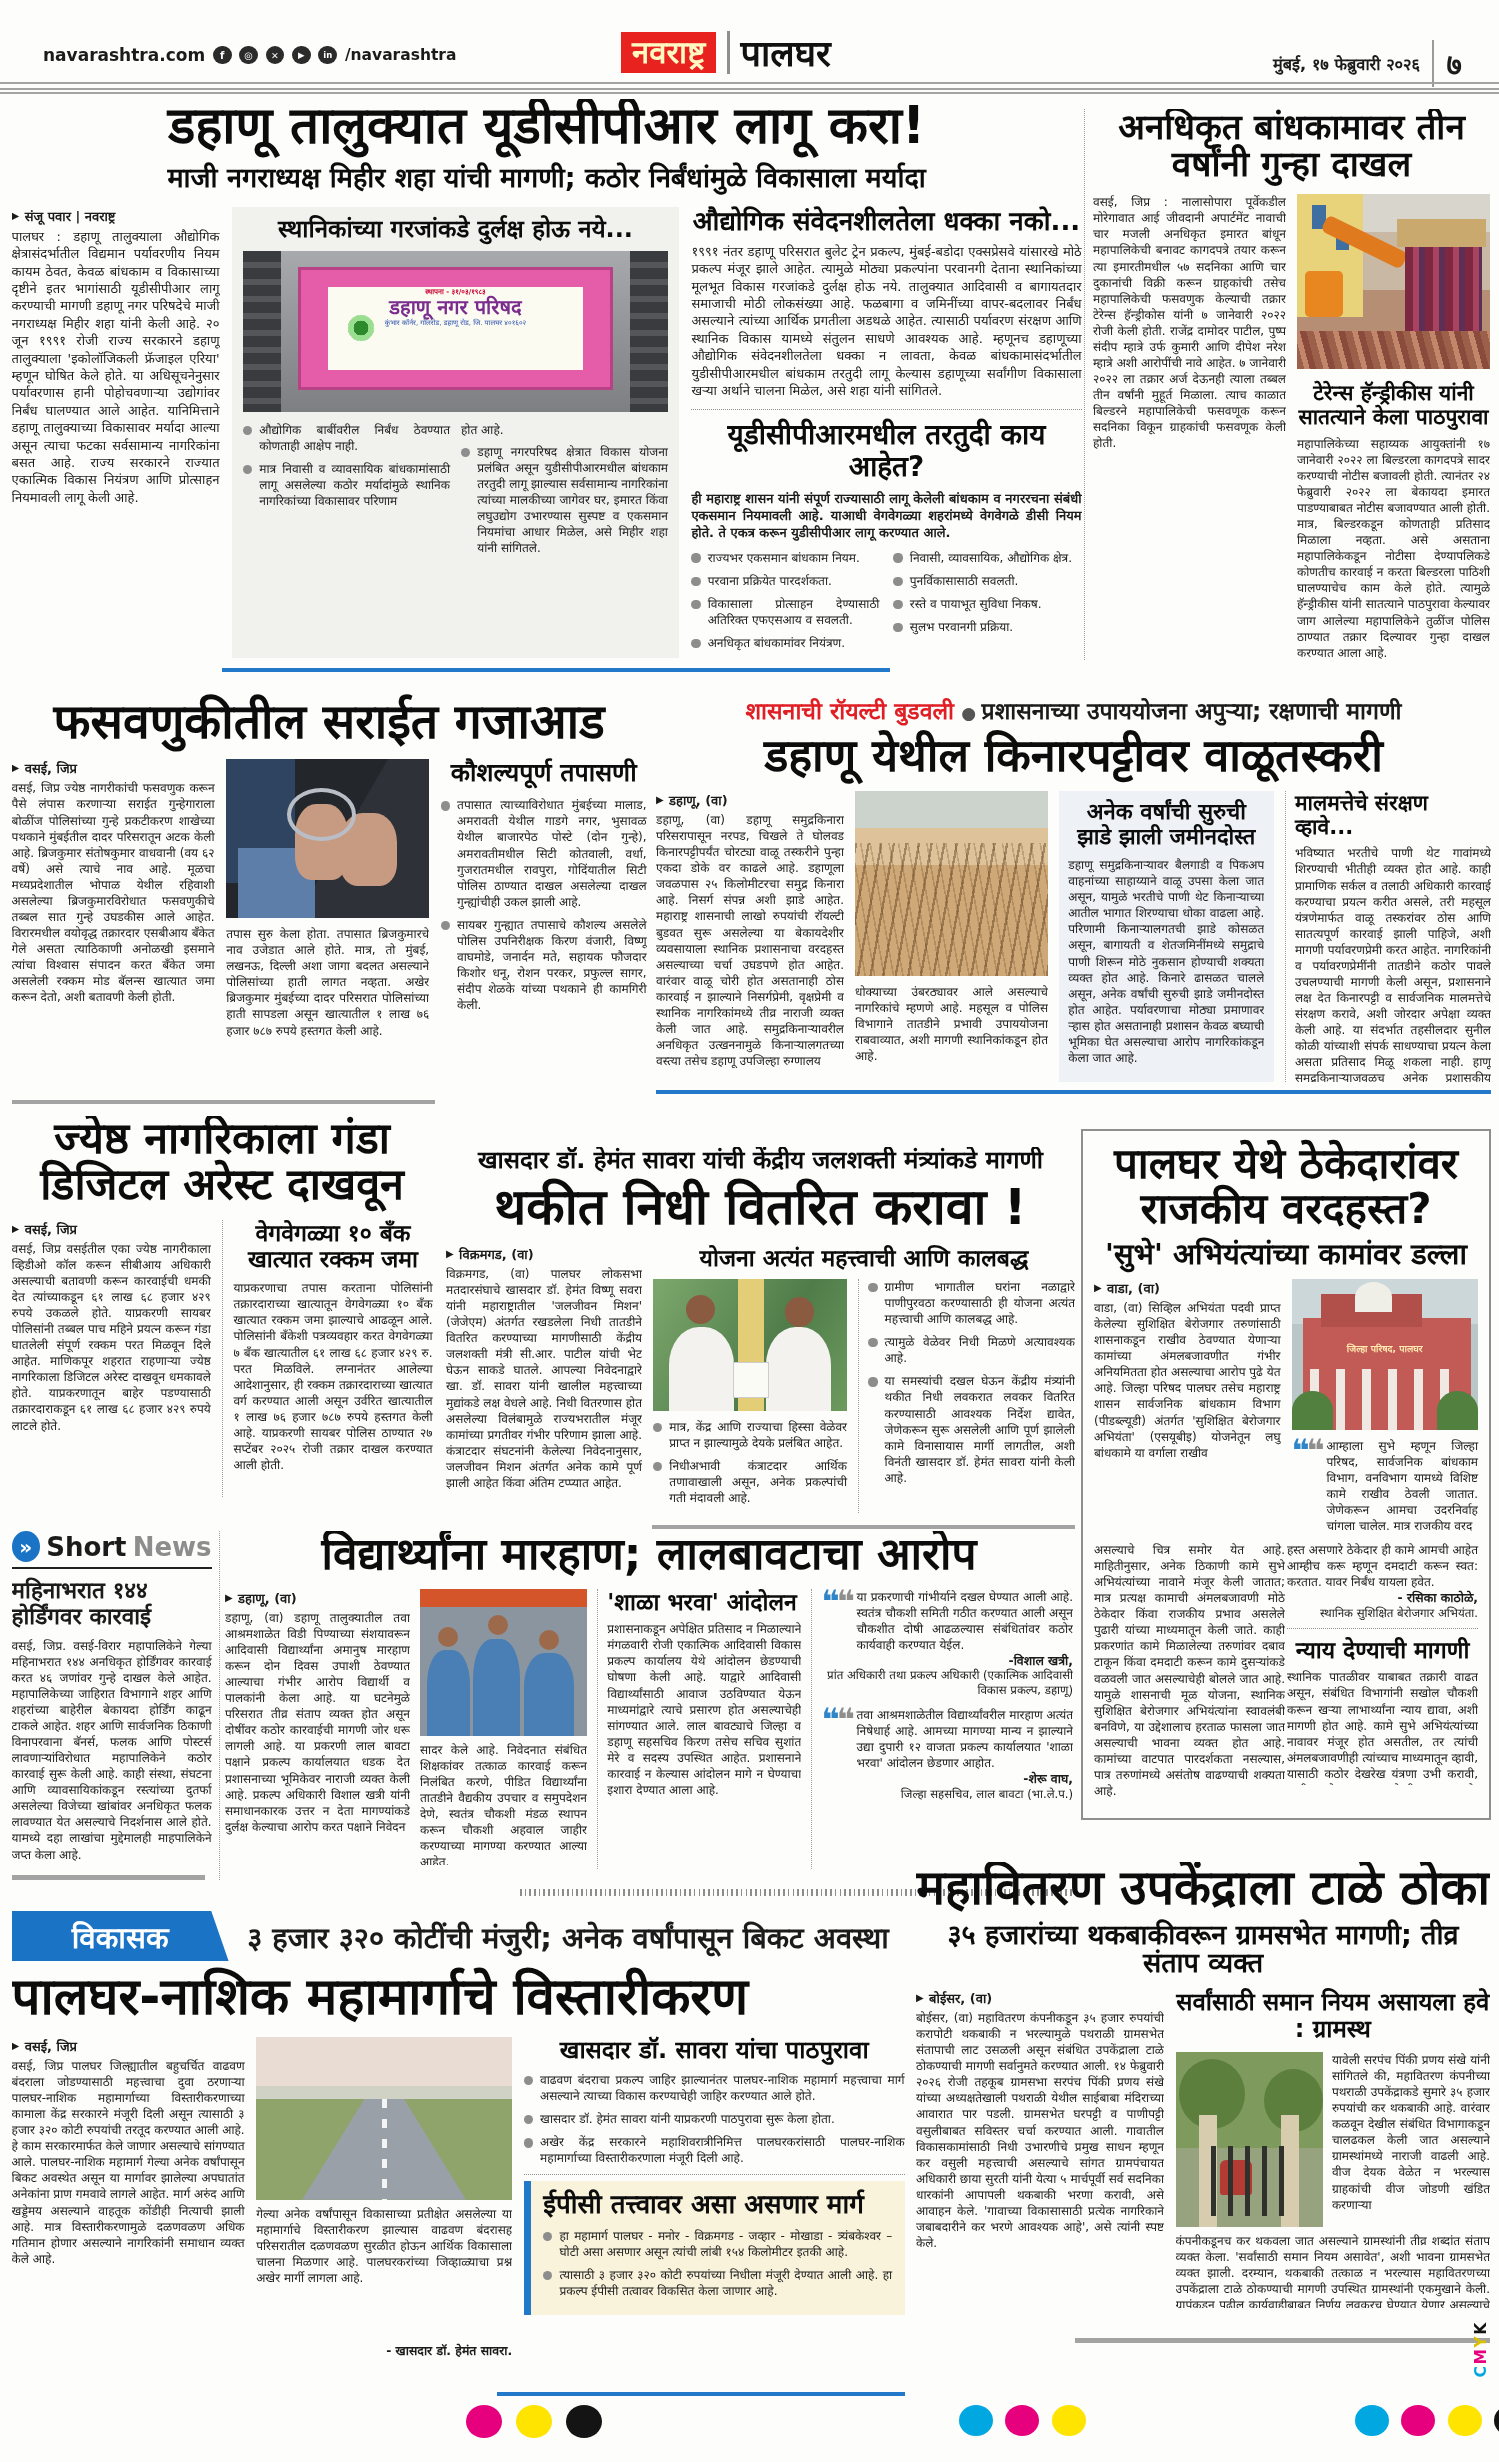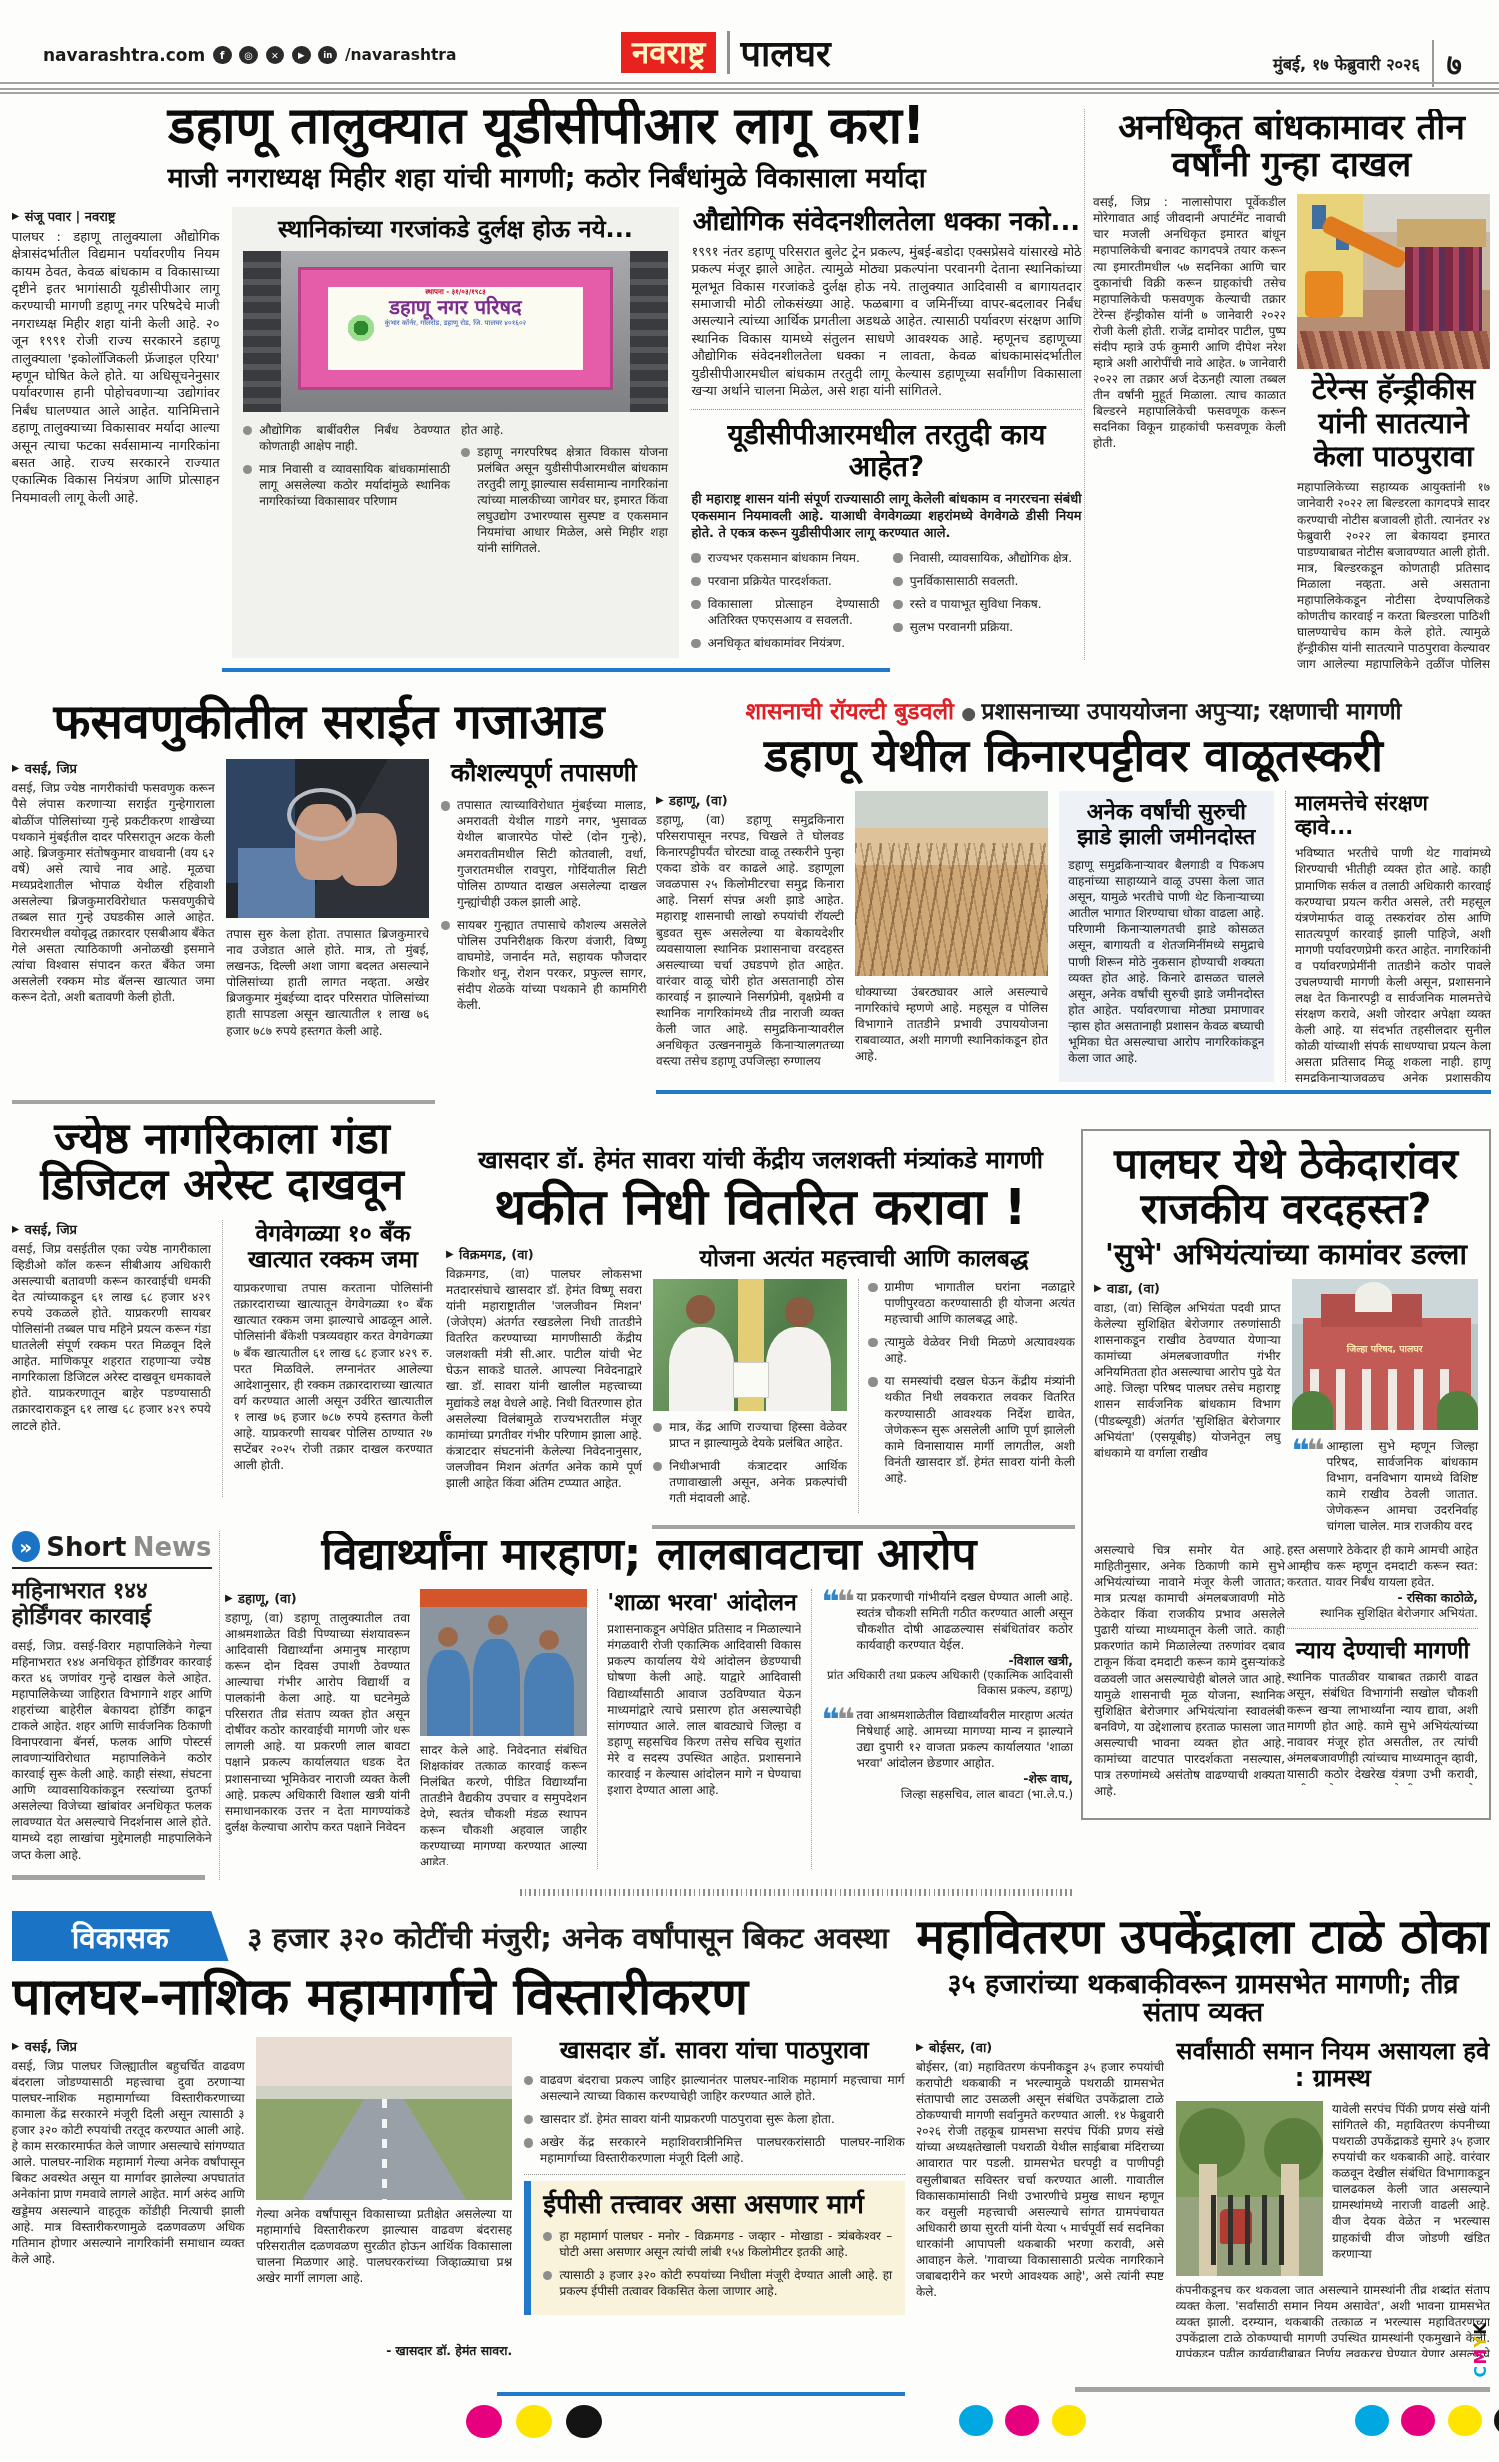"टेरेन्स हॅन्ड्रीकीस यांनी सातत्याने केला" div.sh { font-size: 29px -> 21px; margin-top: 4px -> 12px }
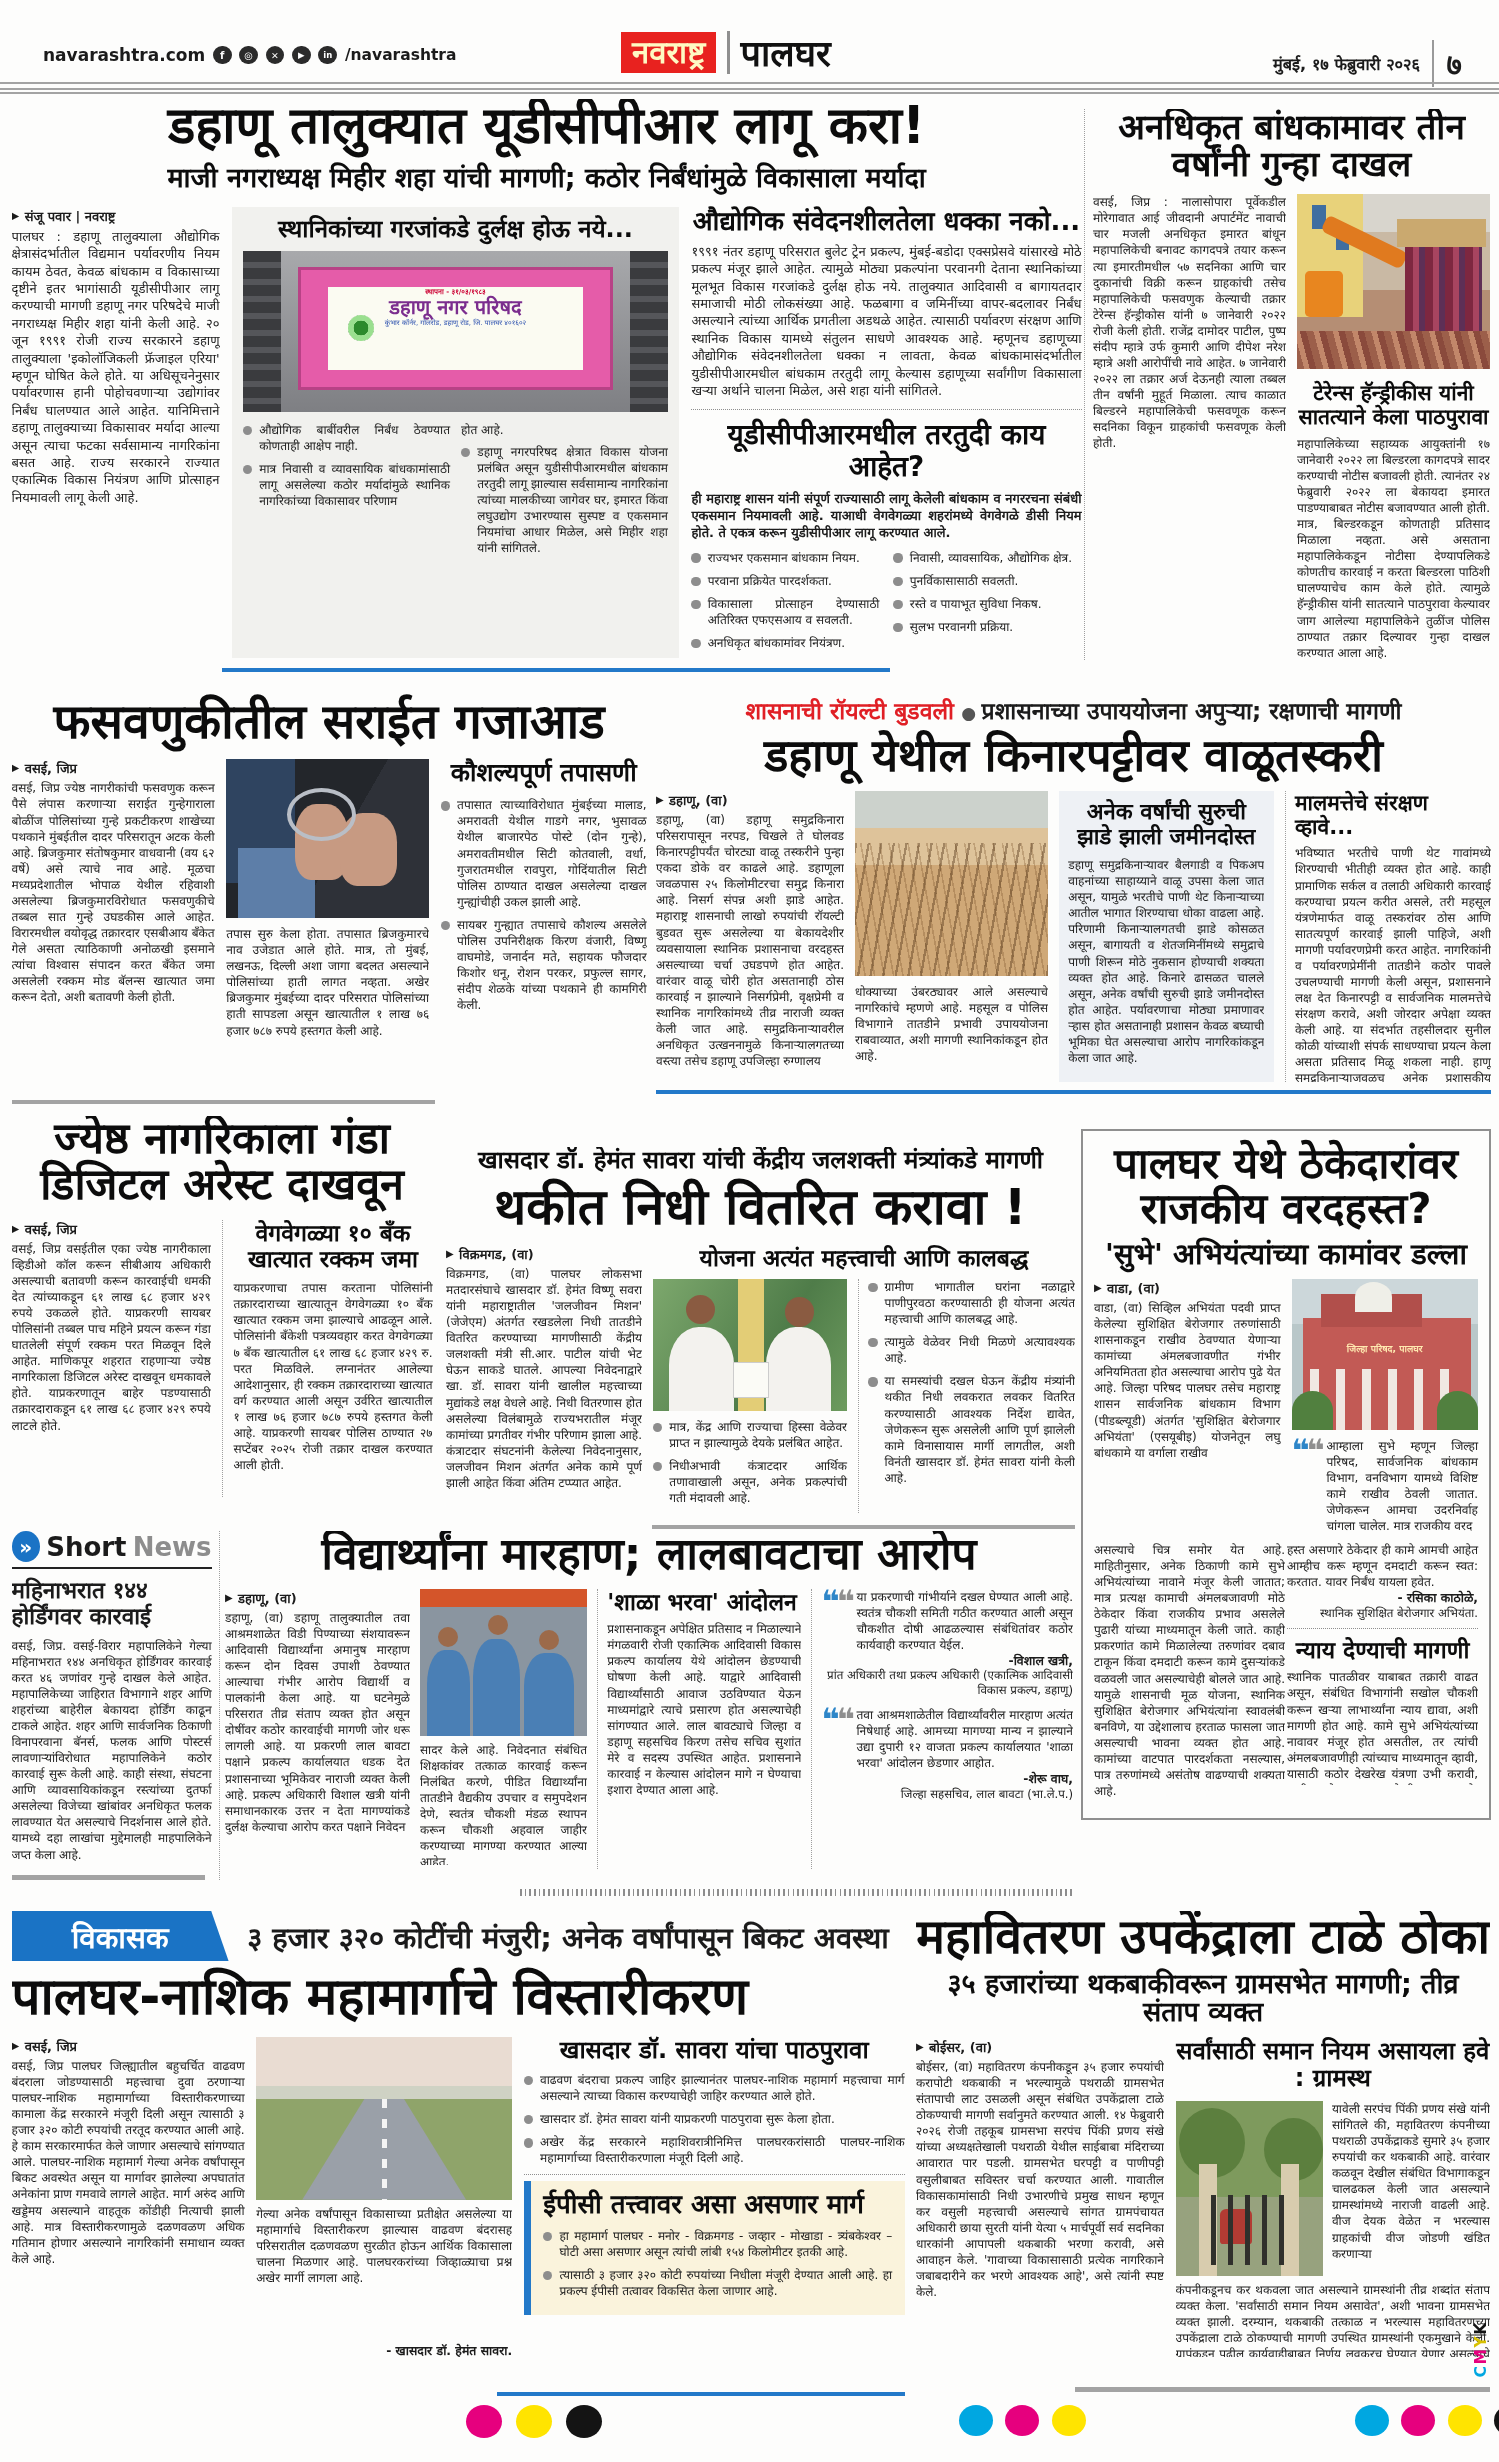"महावितरण उपकेंद्राला टाळे ठोका" div.abs { top: 1911px -> 1862px }
